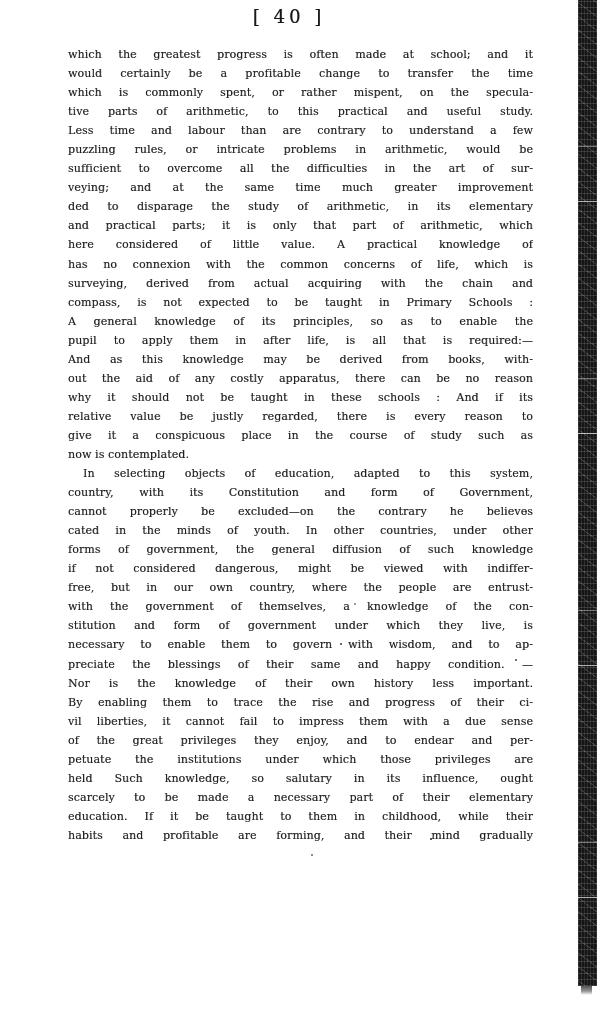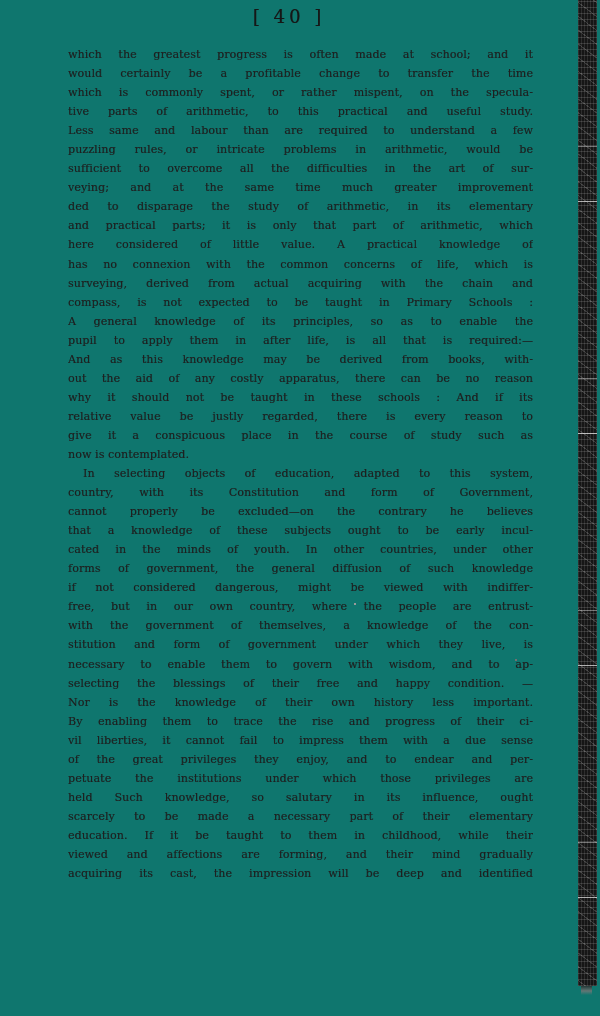"[ 40 ]" .page { background: #0f766e -> #ffffff }
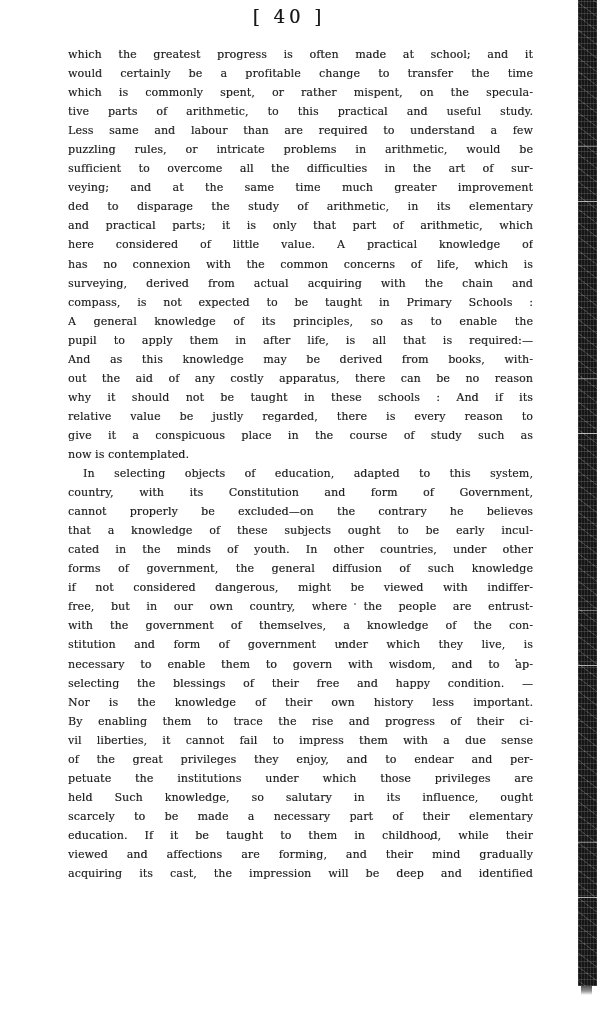"Less same and labour than" div.line { text: same and labour than are required -> time and labour than are contrary }
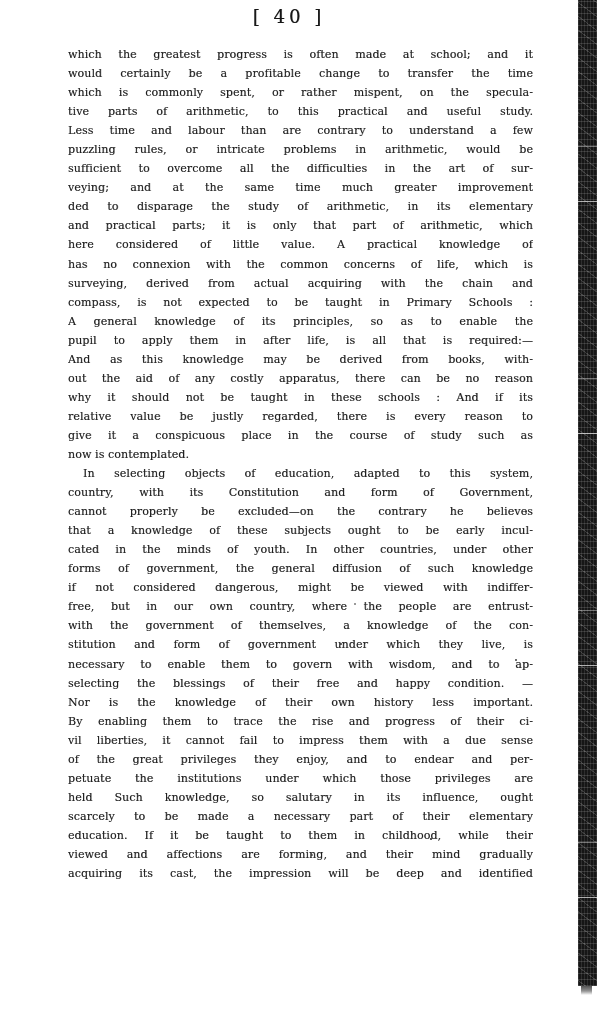"that a knowledge of these" div.line { html: <div>that a knowledge of these subjects ought to be early incul-</div> -> none }
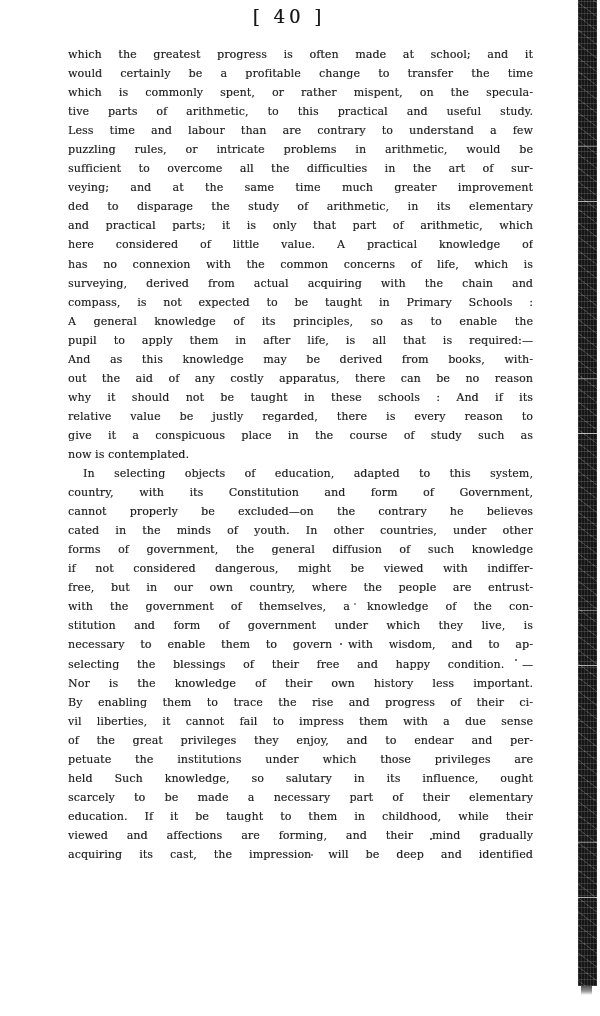"selecting the blessings of their" div.line { text: selecting the blessings of their free -> preciate the blessings of their same }
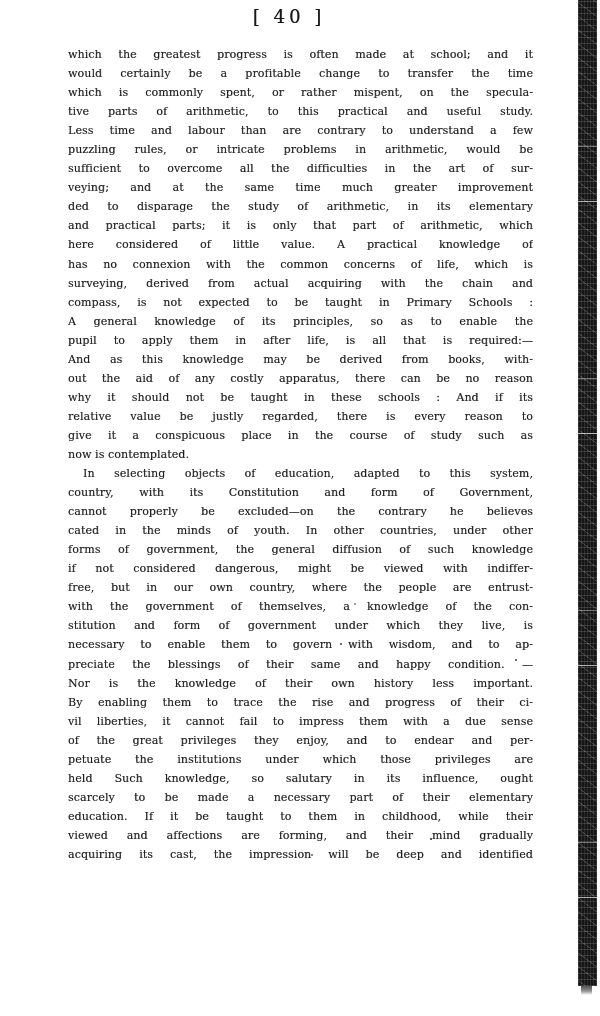"viewed and affections are forming," div.line { text: viewed and affections -> habits and profitable }
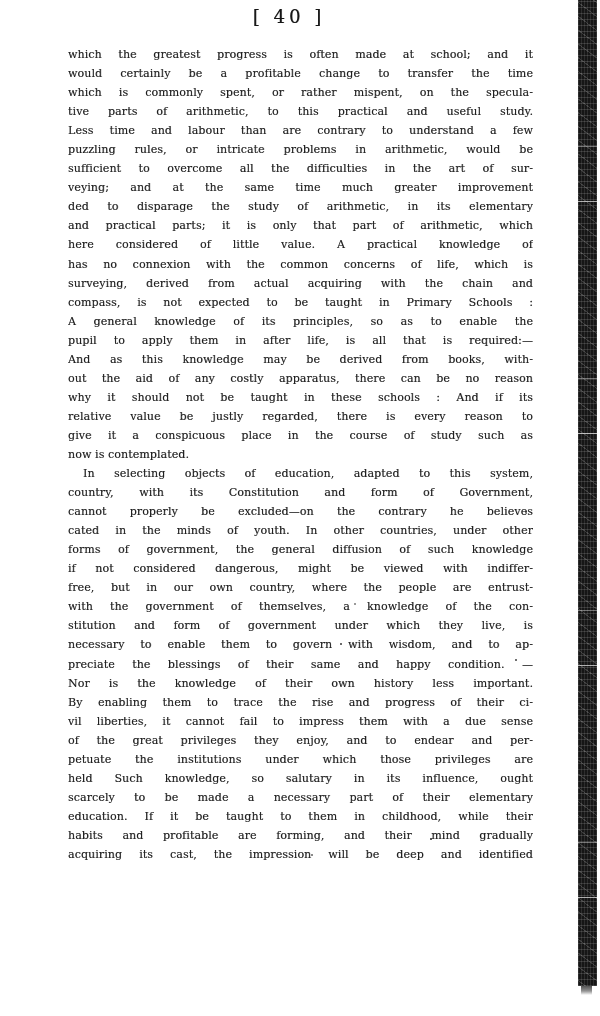"acquiring its cast, the impression" div.line { html: <div>acquiring its cast, the impression will be deep and identified</div> -> none }
